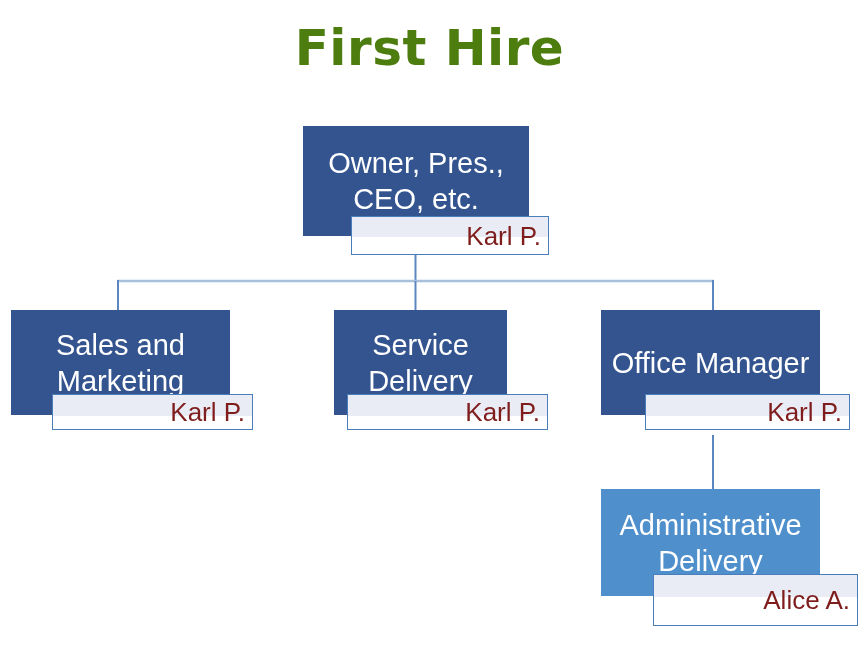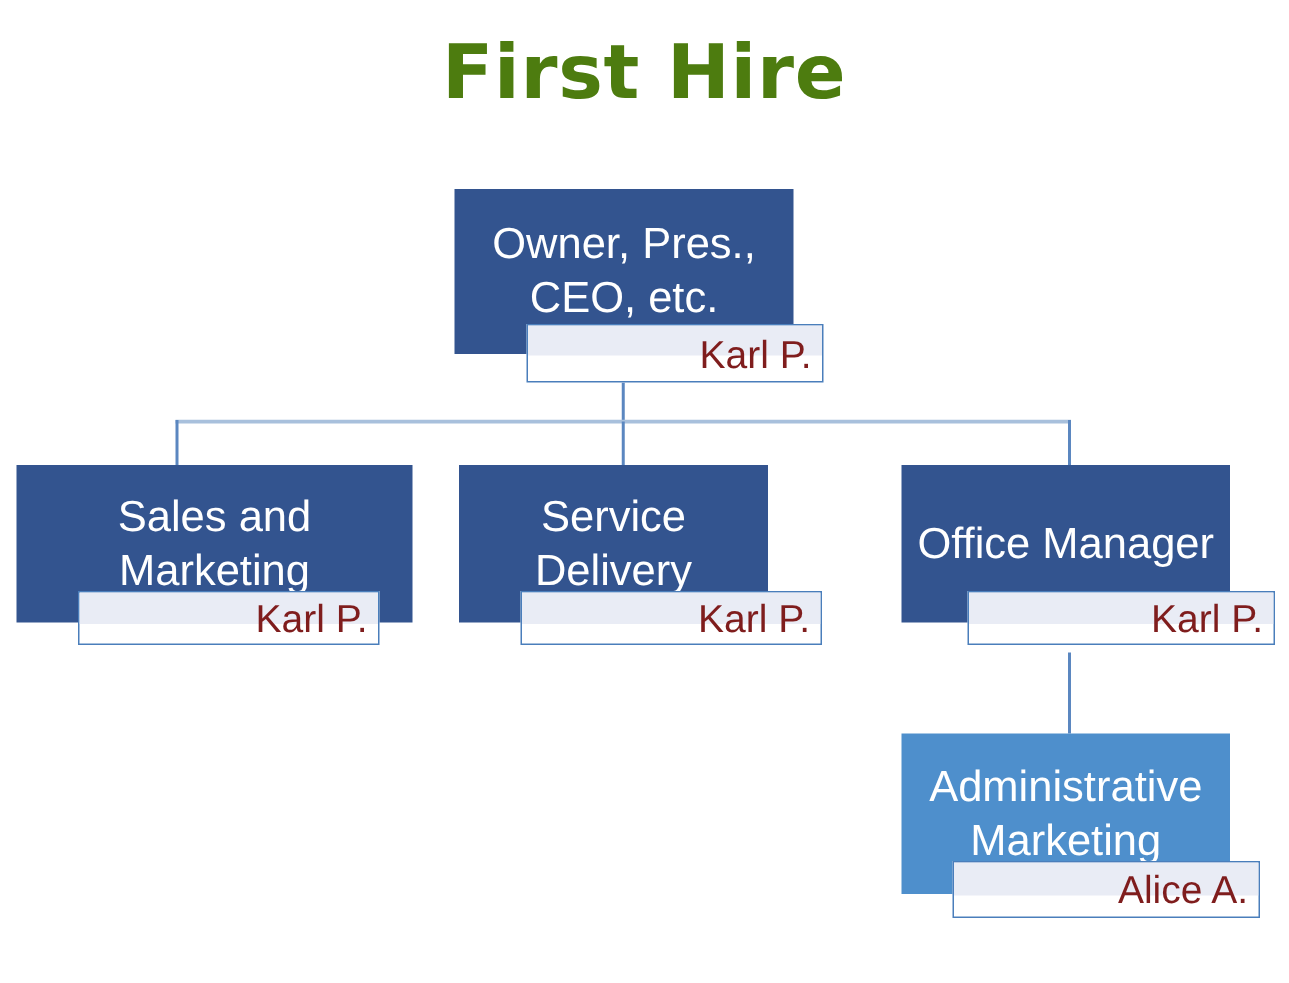"Sales and Marketing" div.node-box { width: 264px -> 219px }
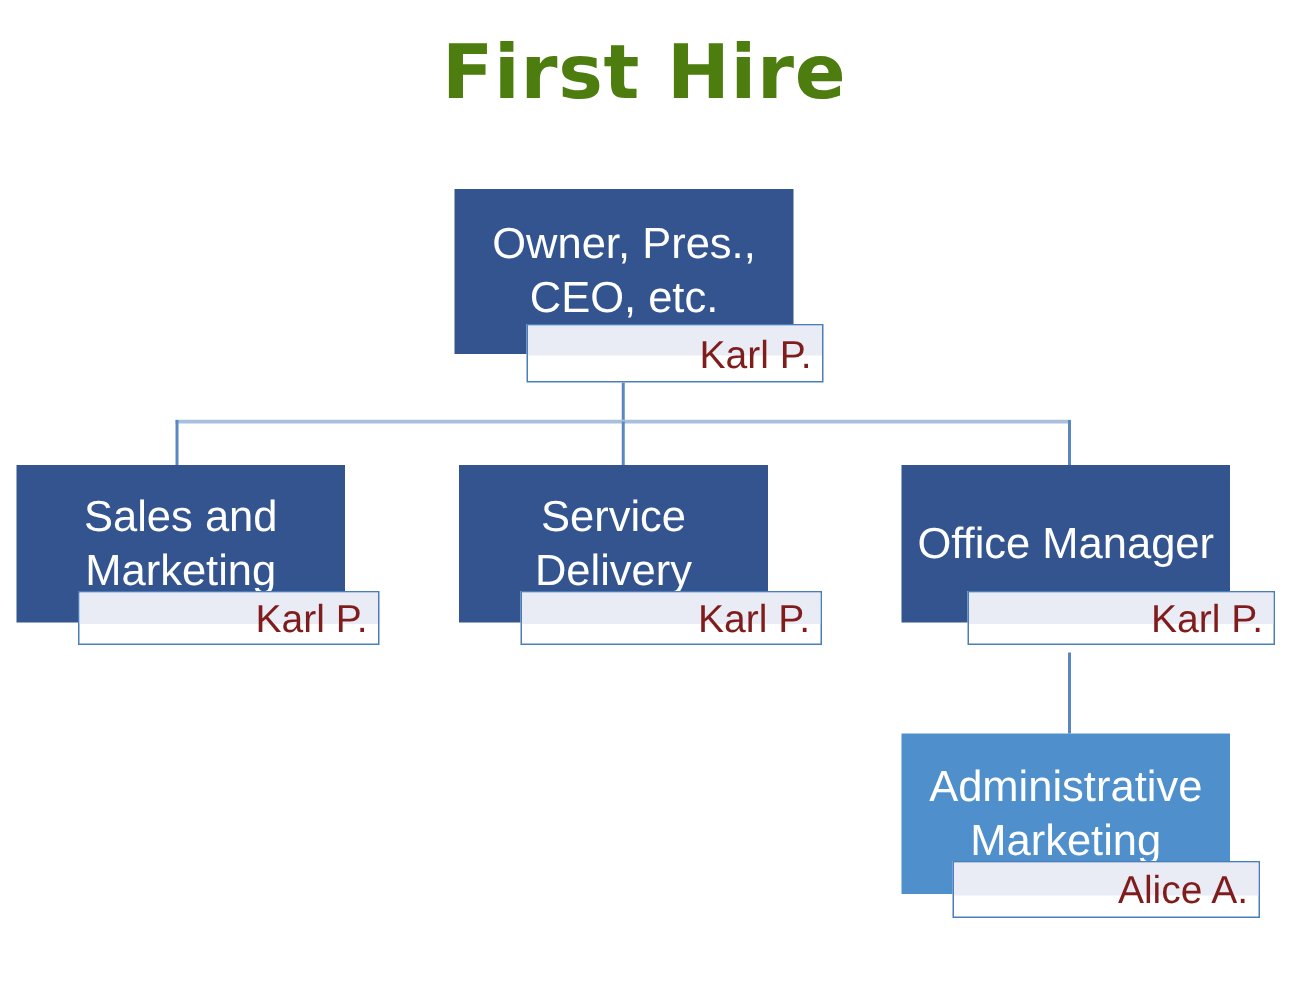"Service Delivery" div.node-box { margin-left: none -> 28px; width: 206px -> 173px }
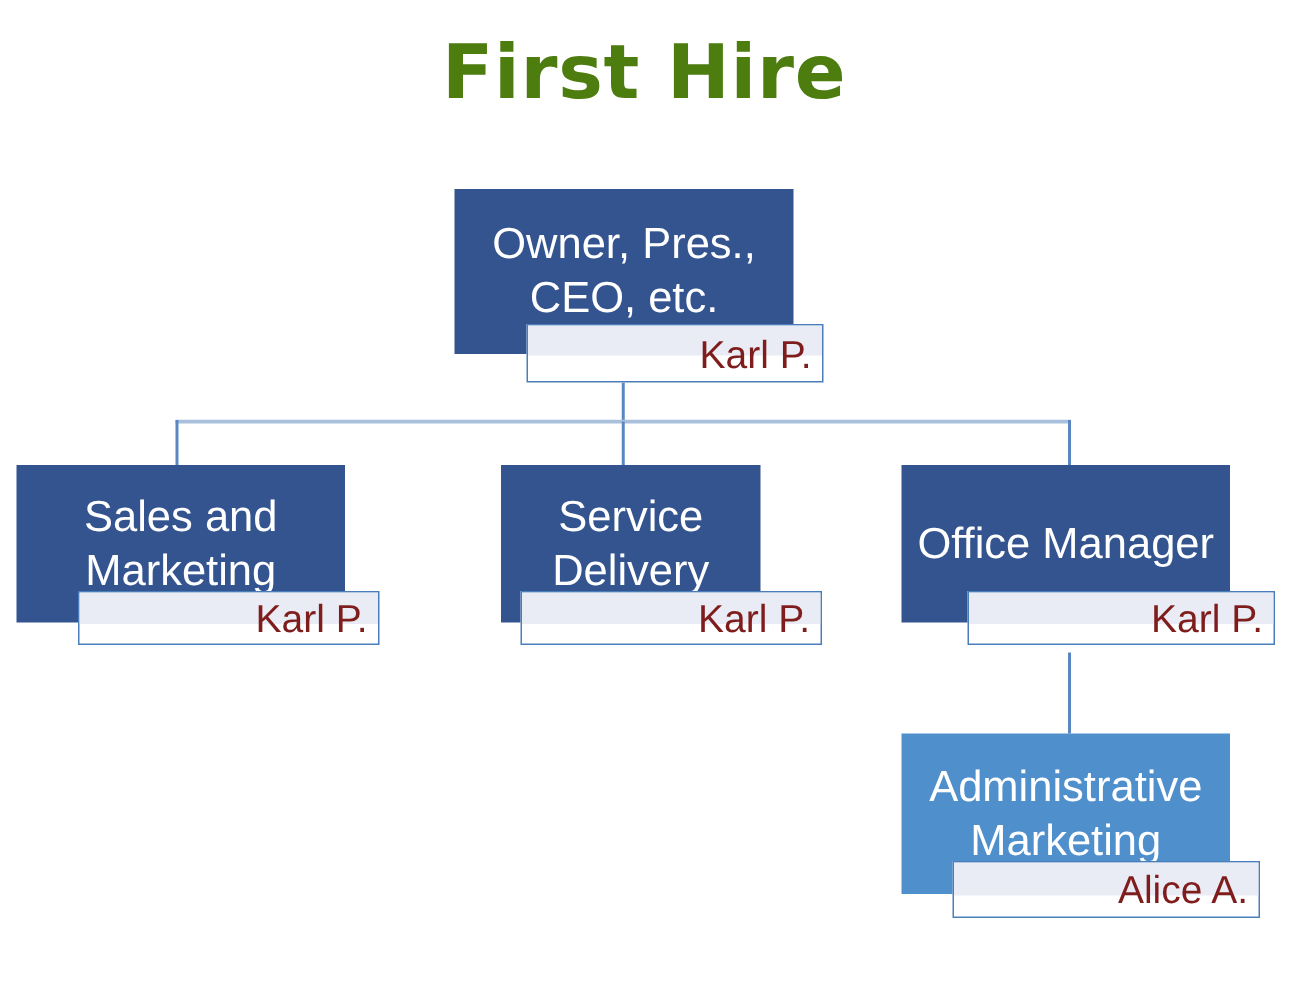"Administrative Marketing" div.node-box { text: Marketing -> Delivery }
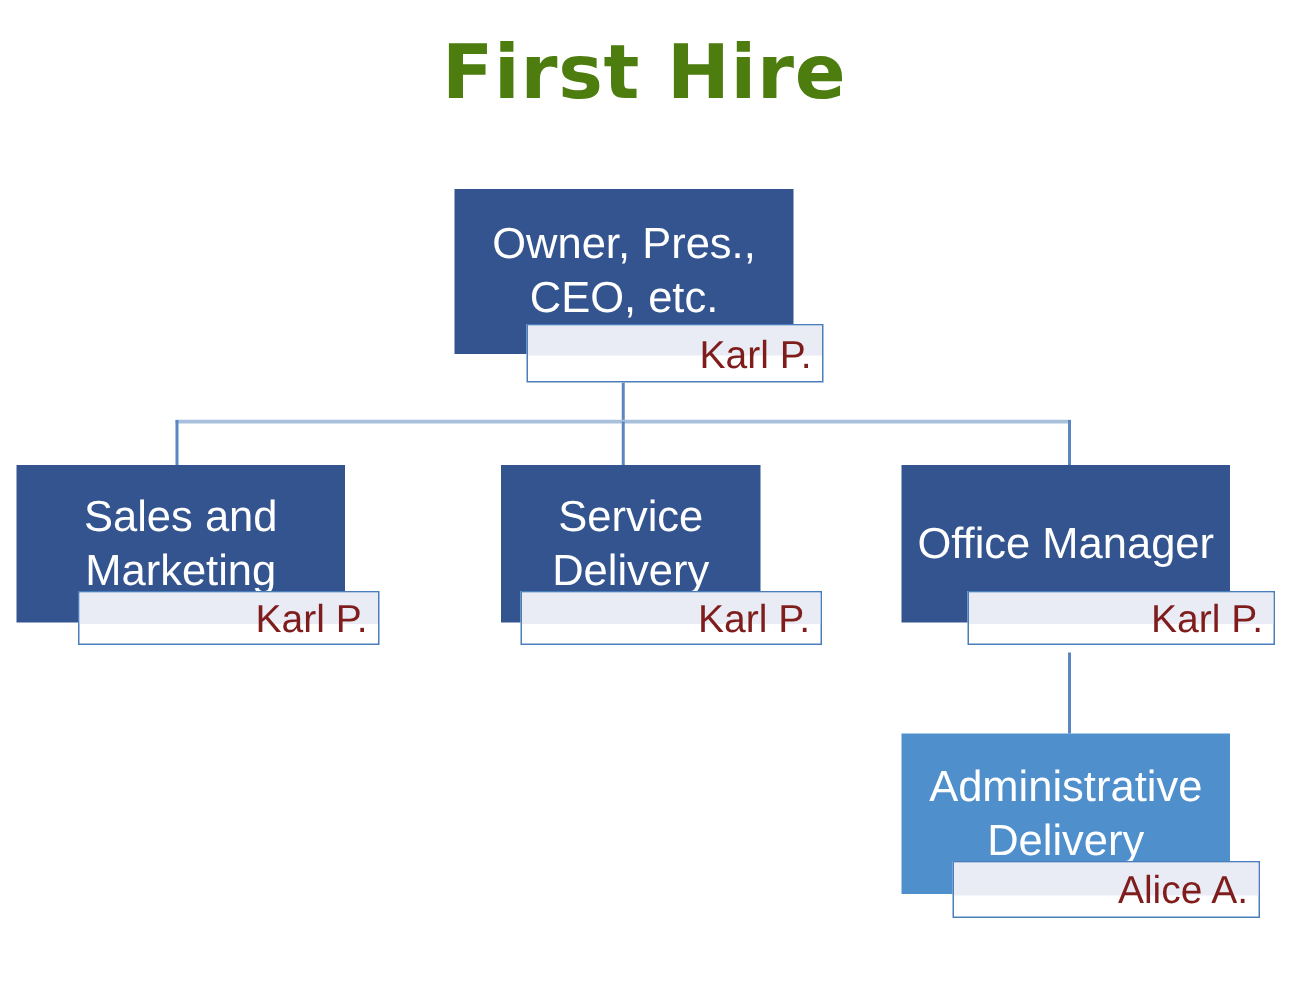"Alice A." div.node-label { height: 38px -> 52px; left: 34px -> 52px }
